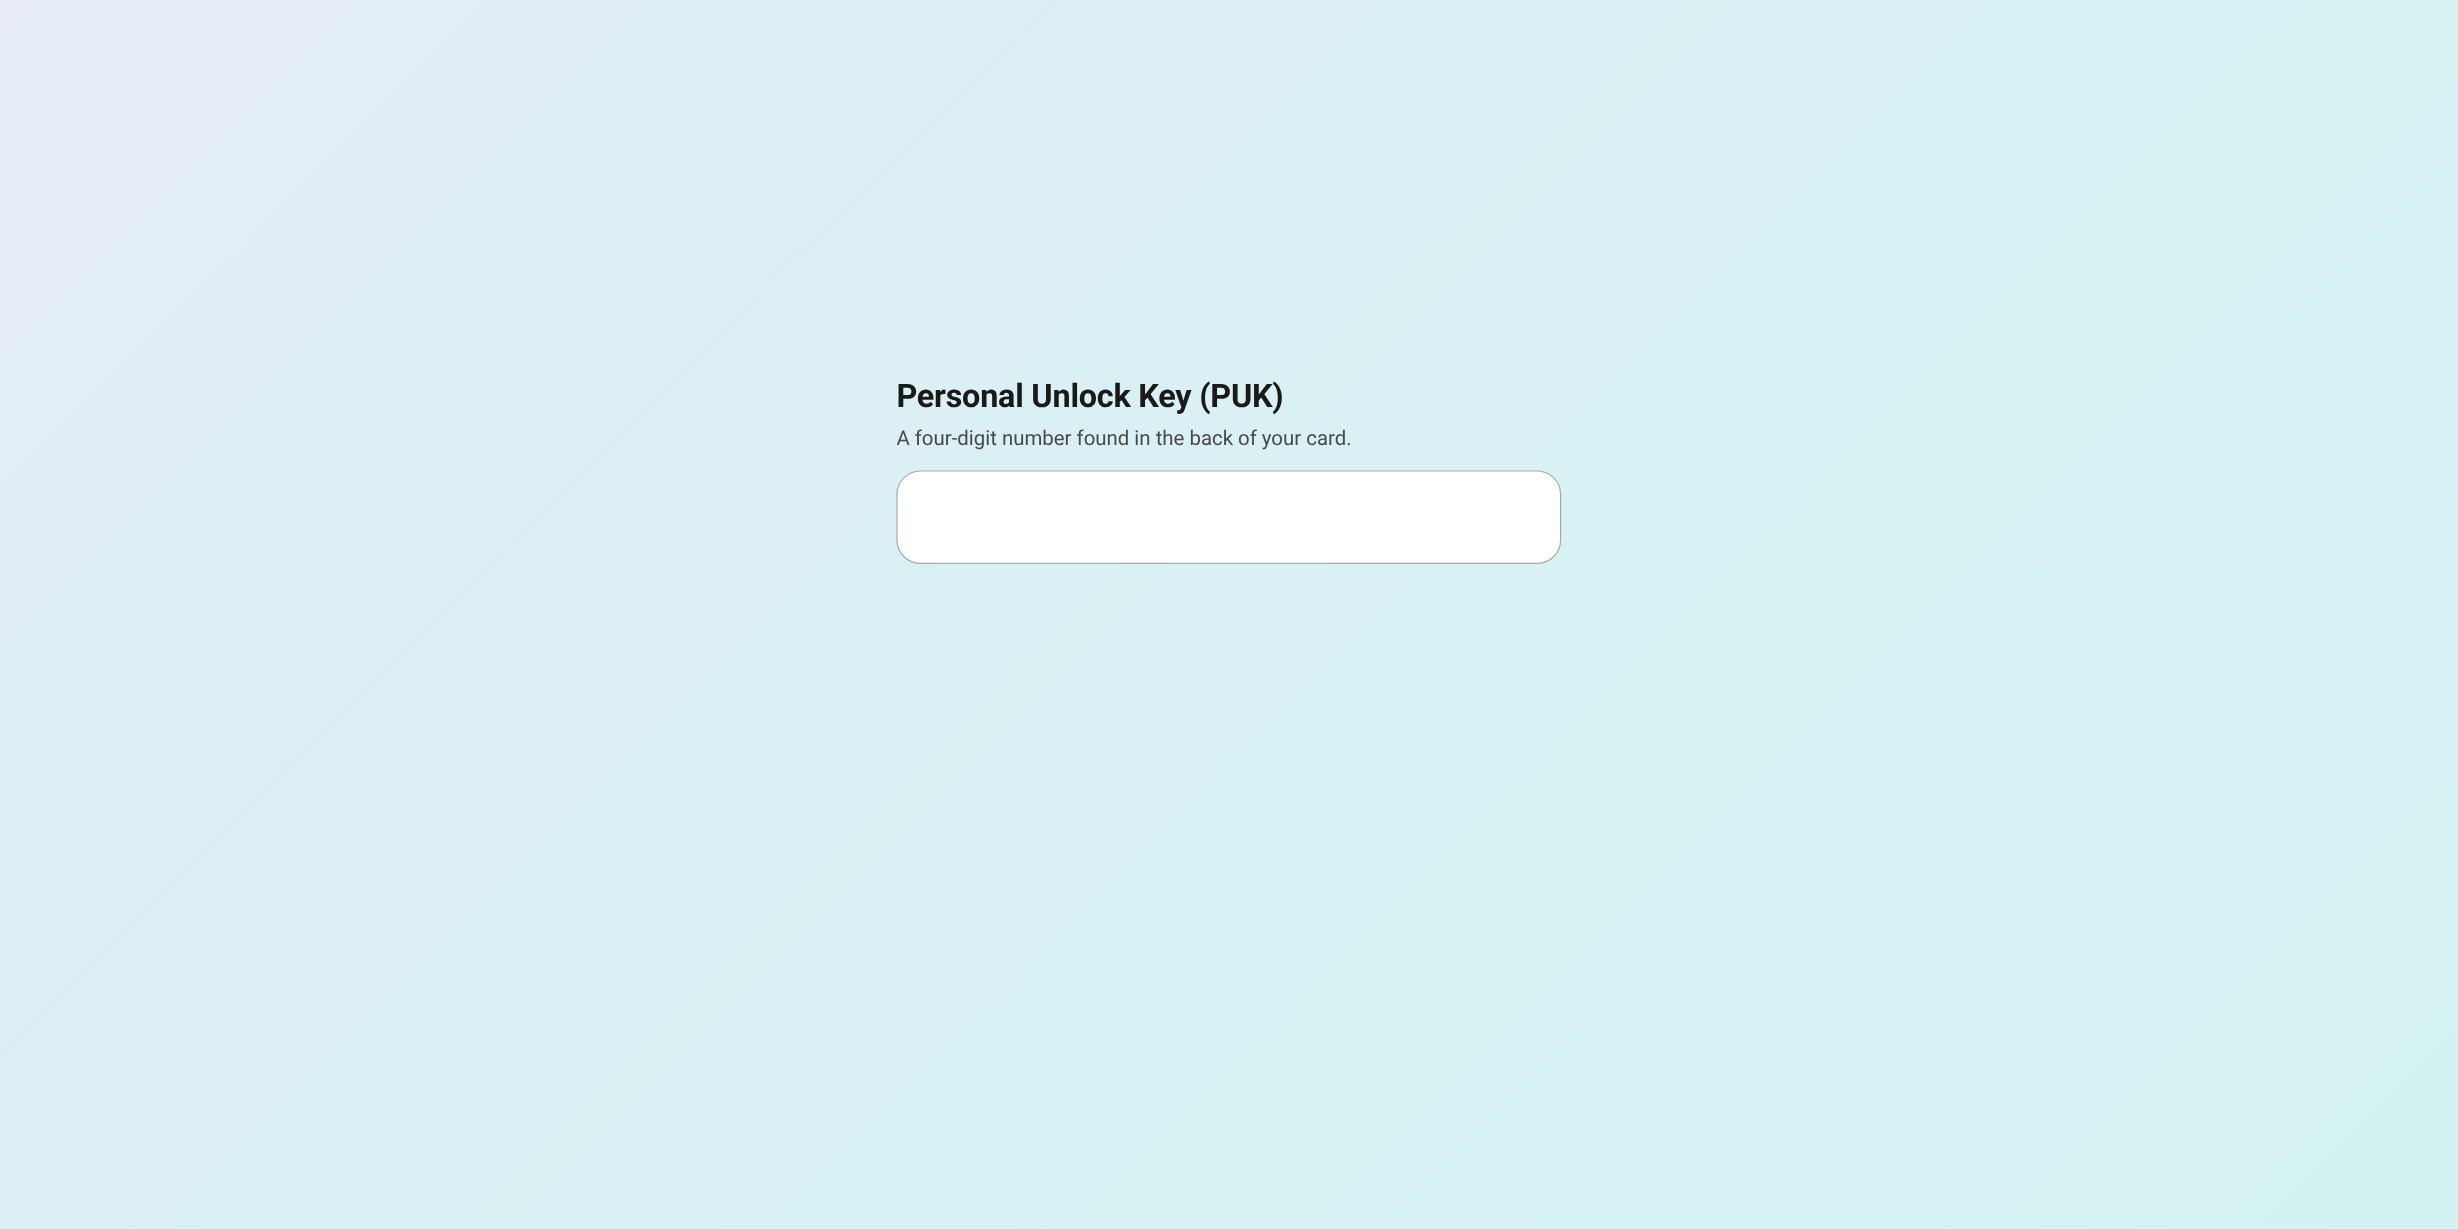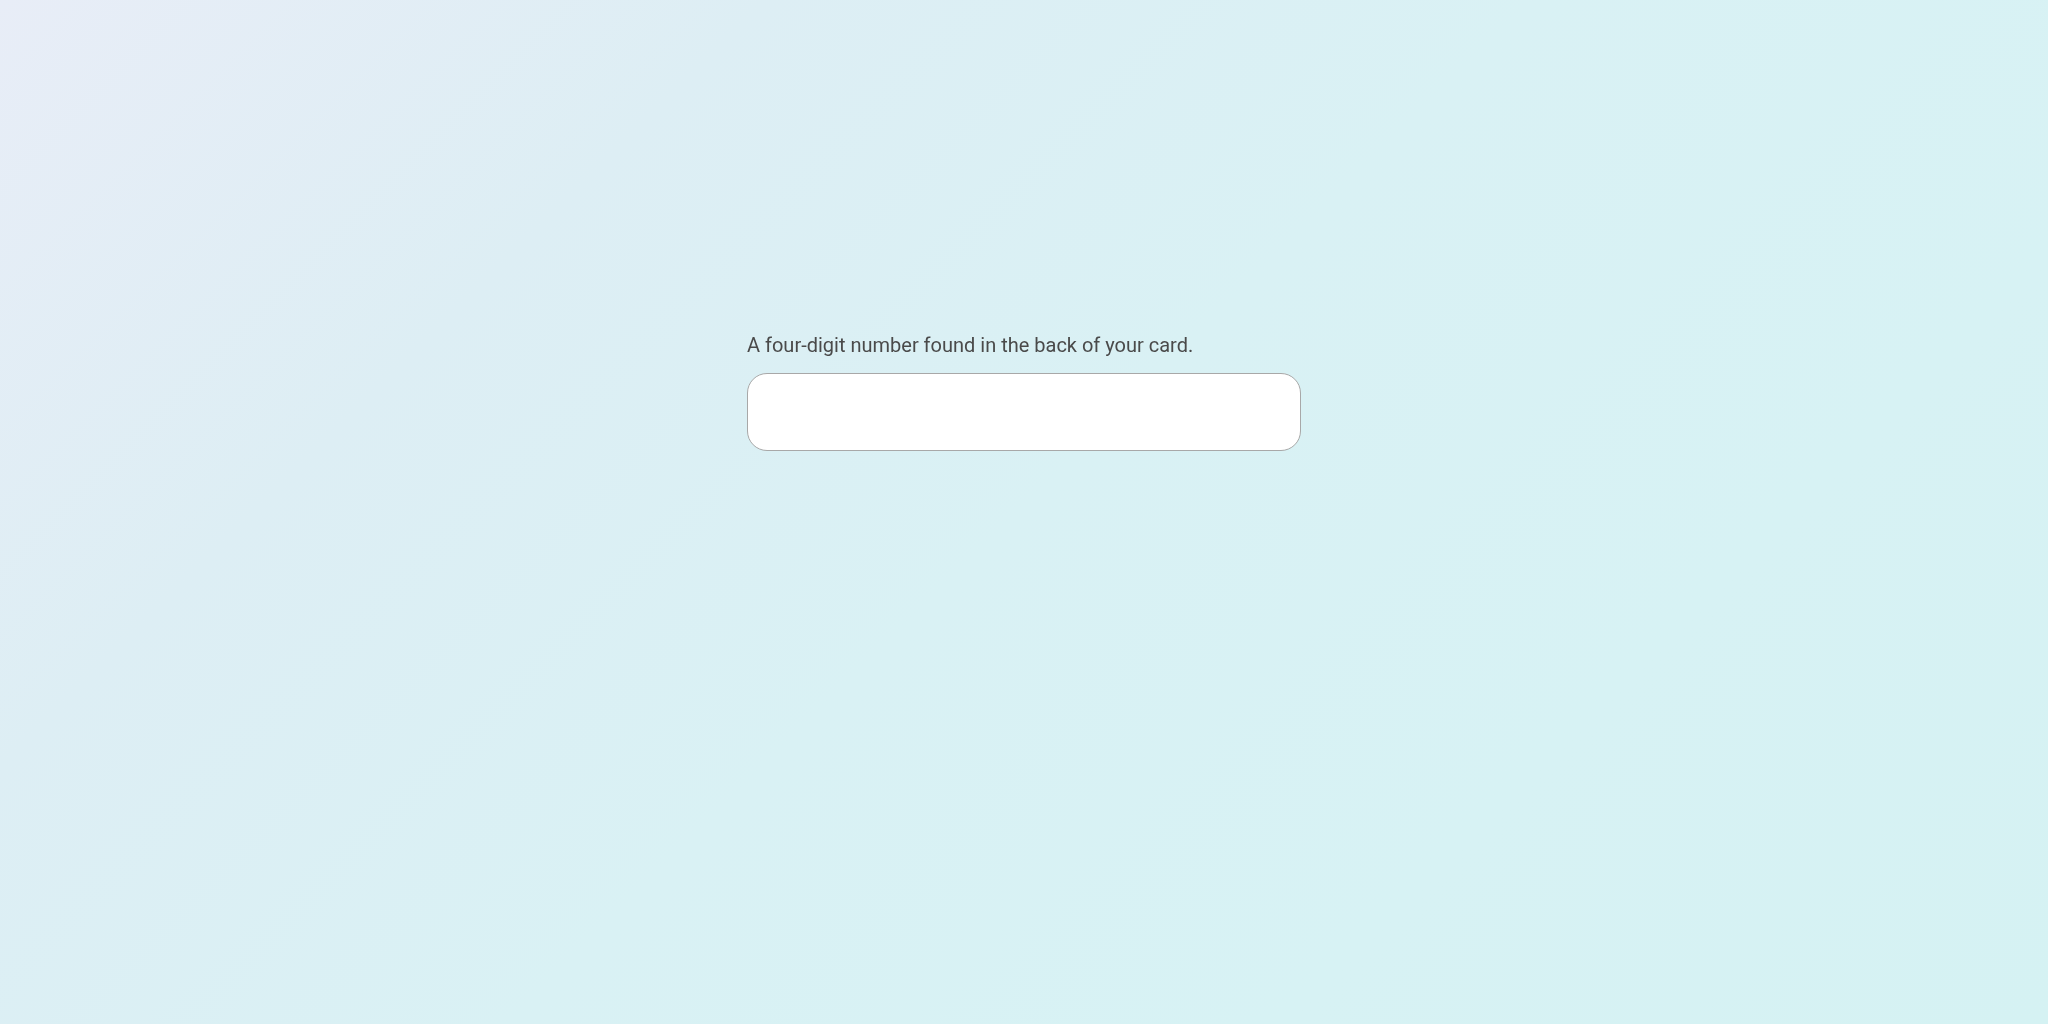"Personal Unlock Key (PUK)" h1.title { html: none -> <h1>Personal Unlock Key (PUK)</h1> }
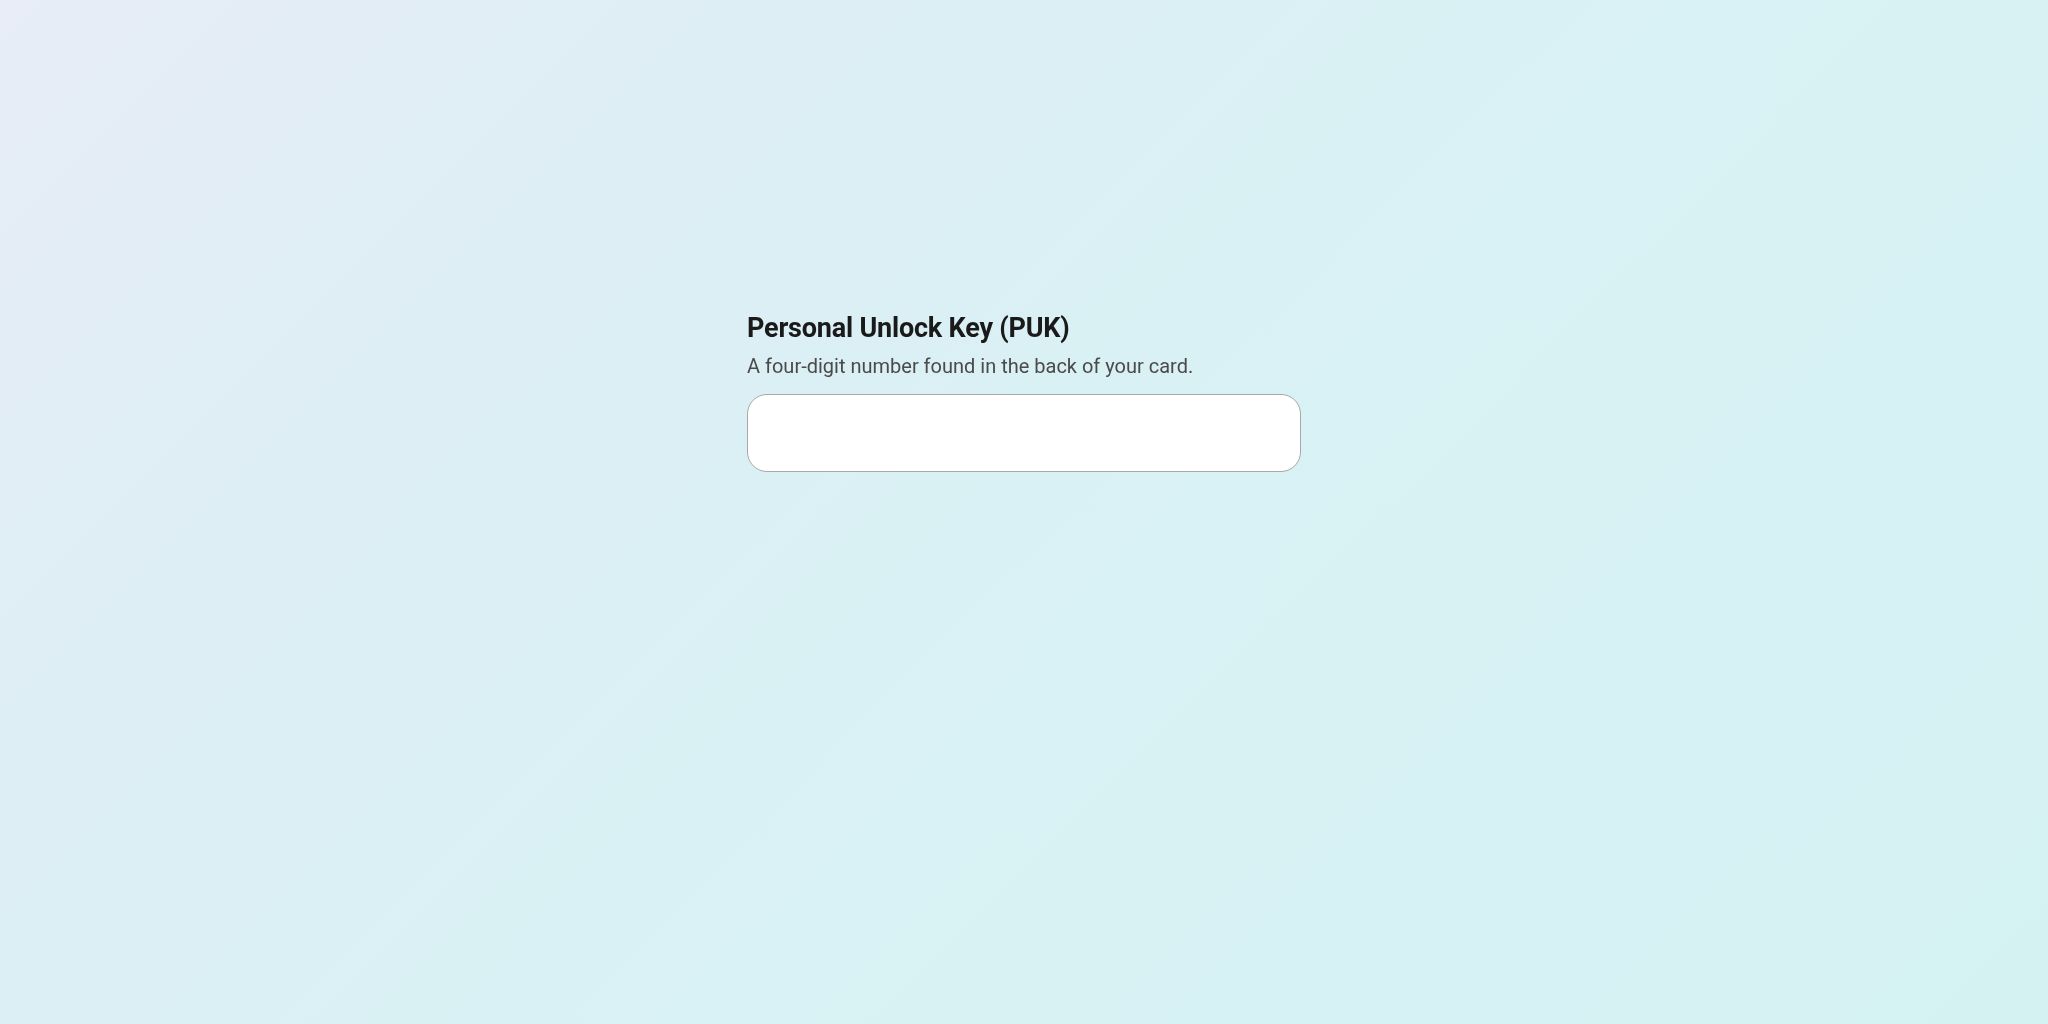"A four-digit number found in" .description { font-size: 20px -> 17px }
